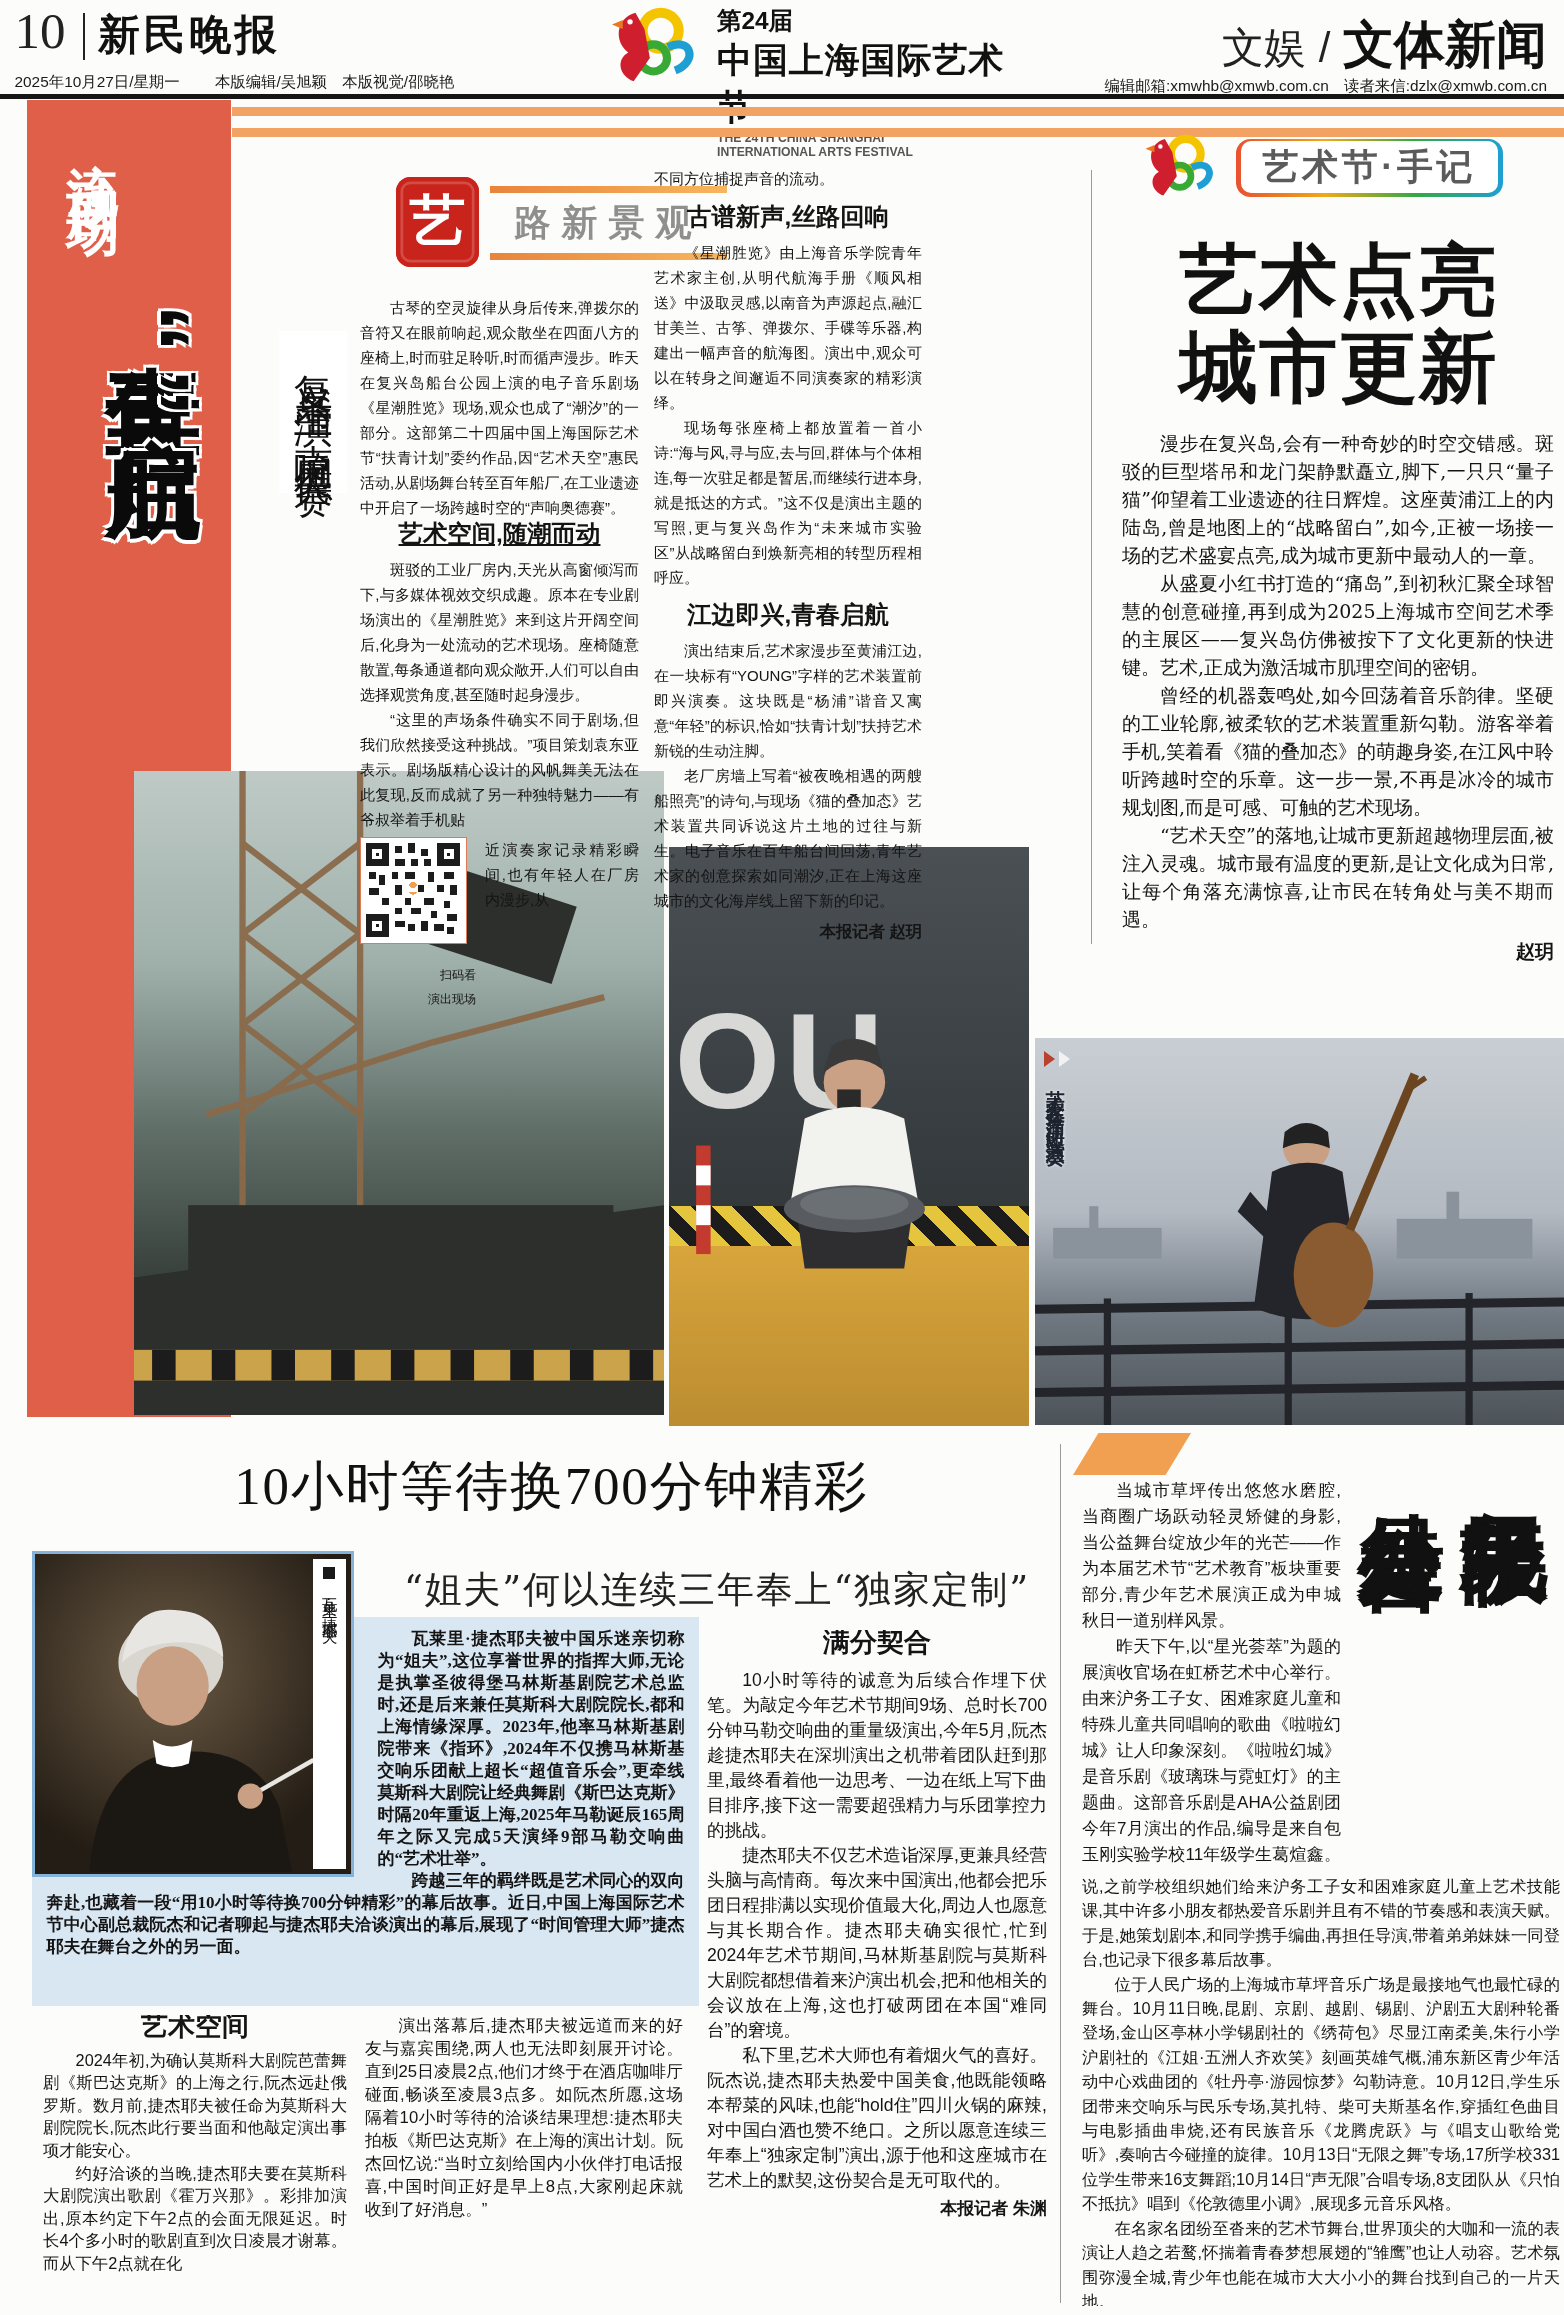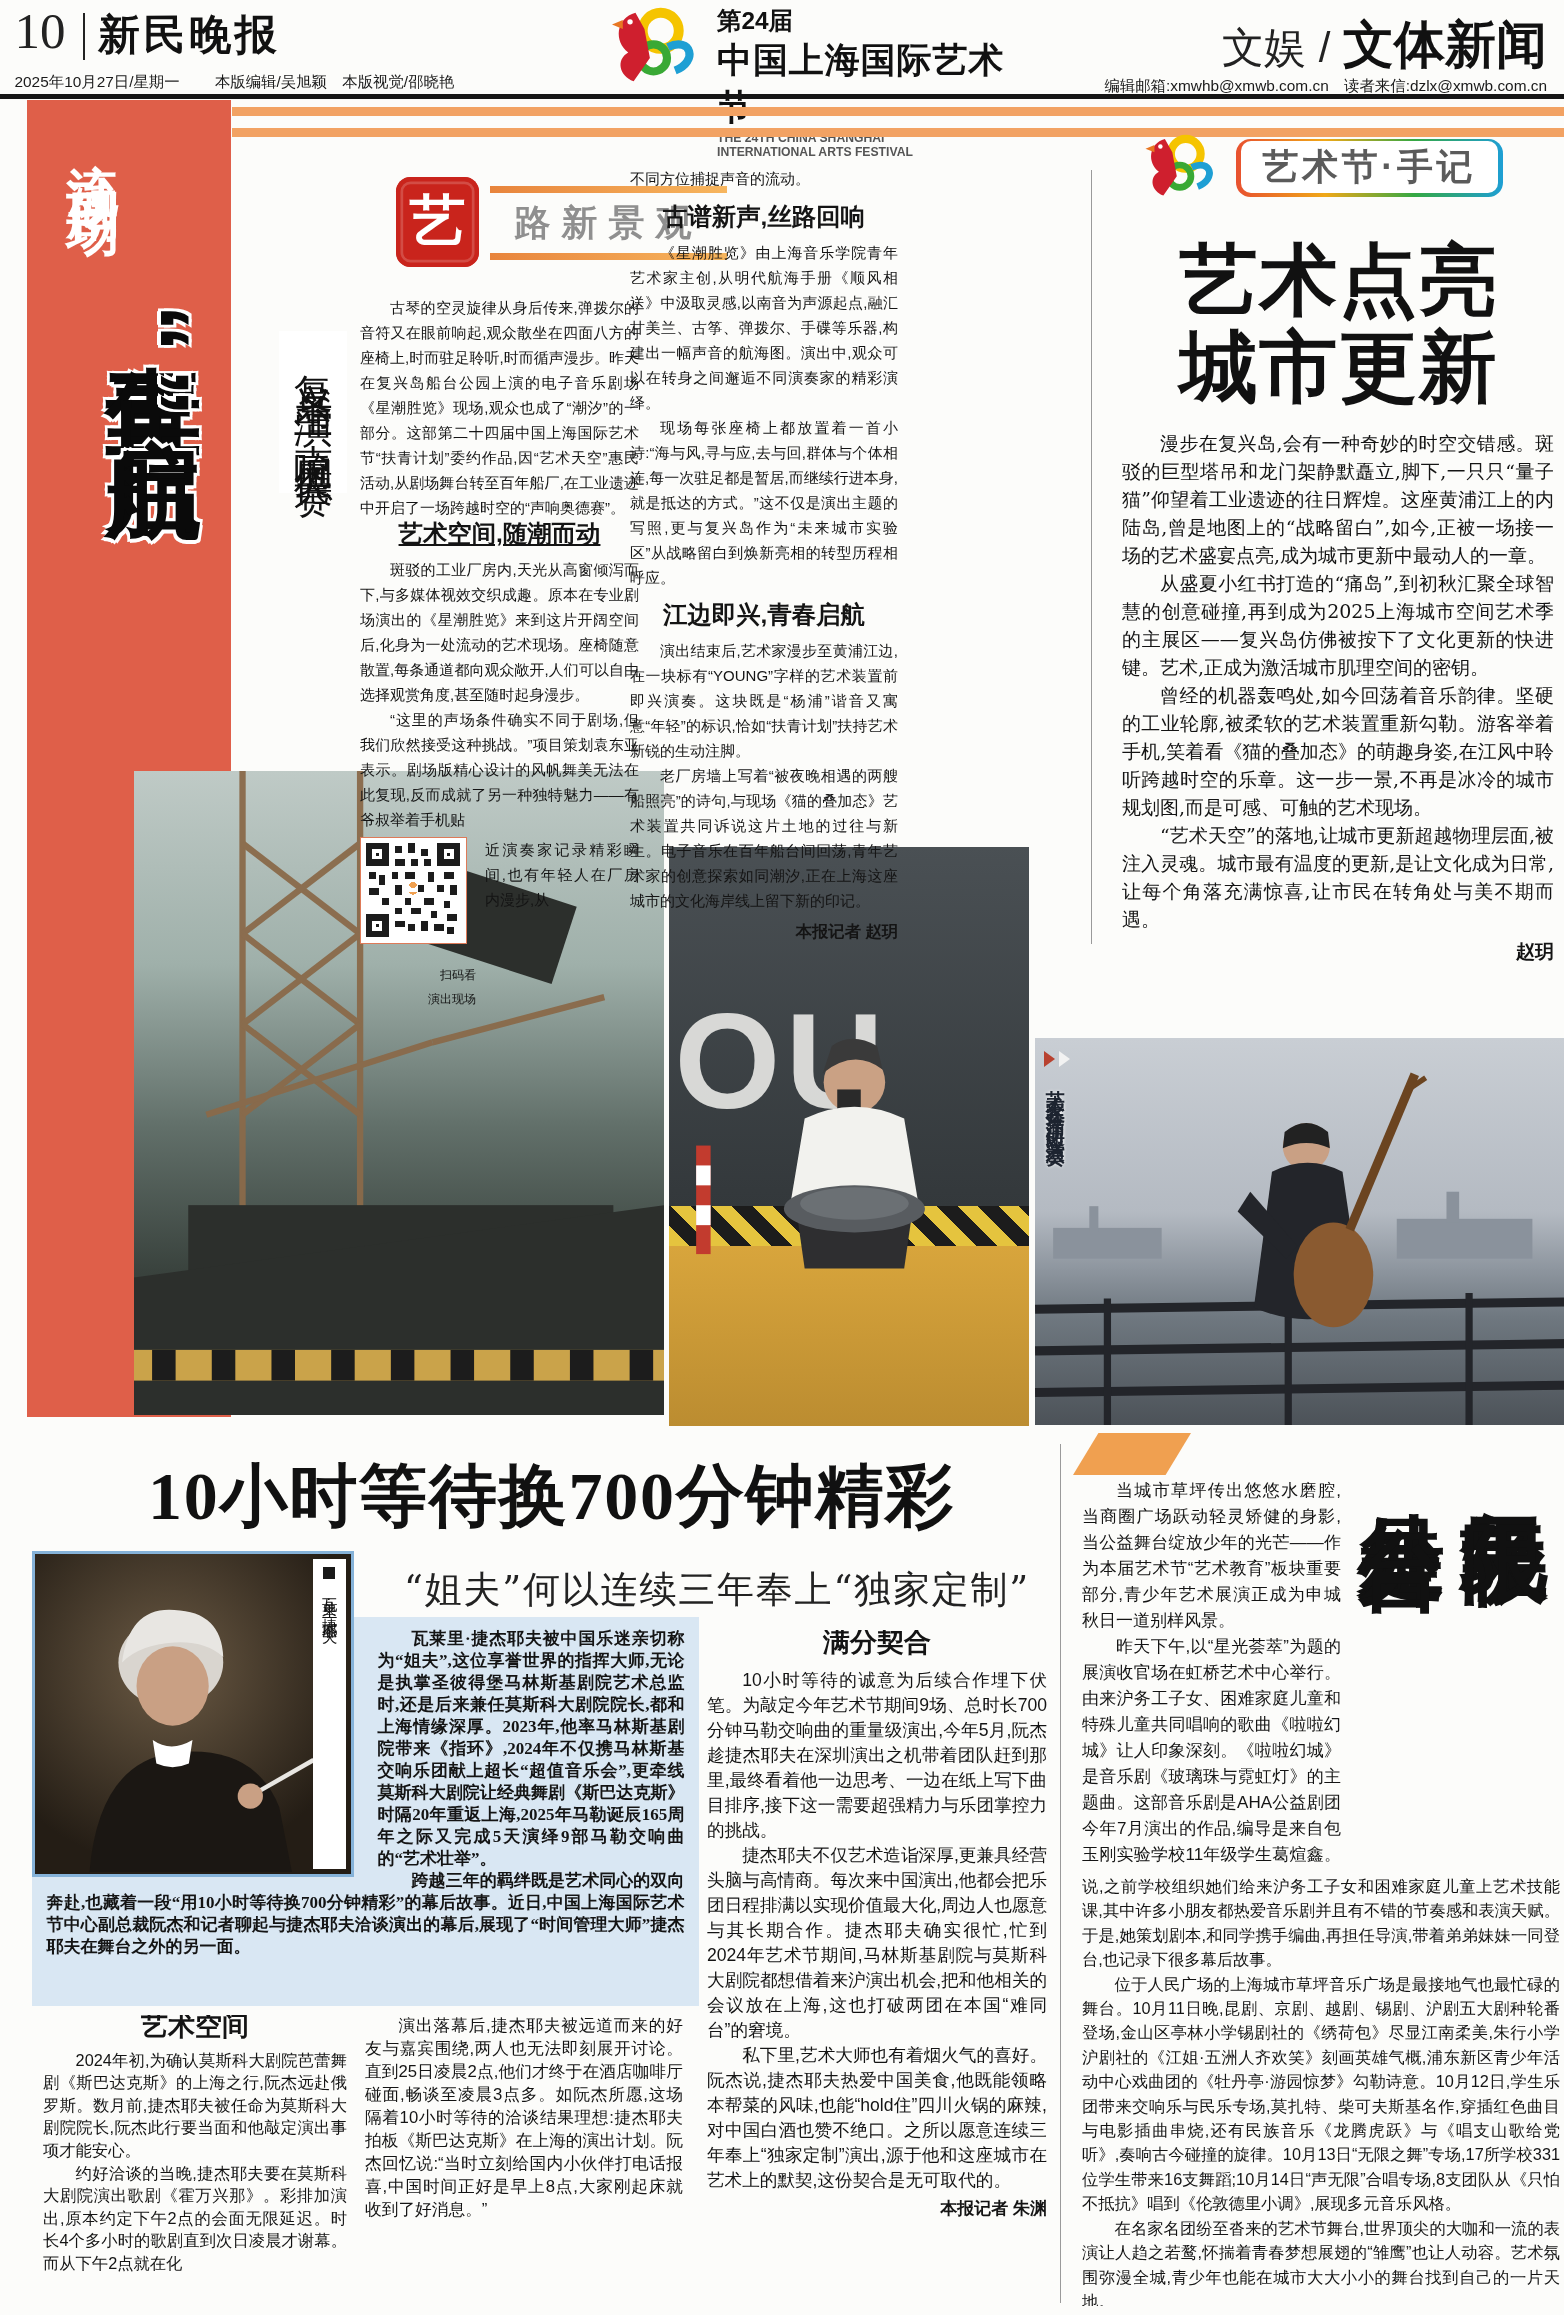"不同方位捕捉声音的流动。" div.abs { left: 630px -> 654px }
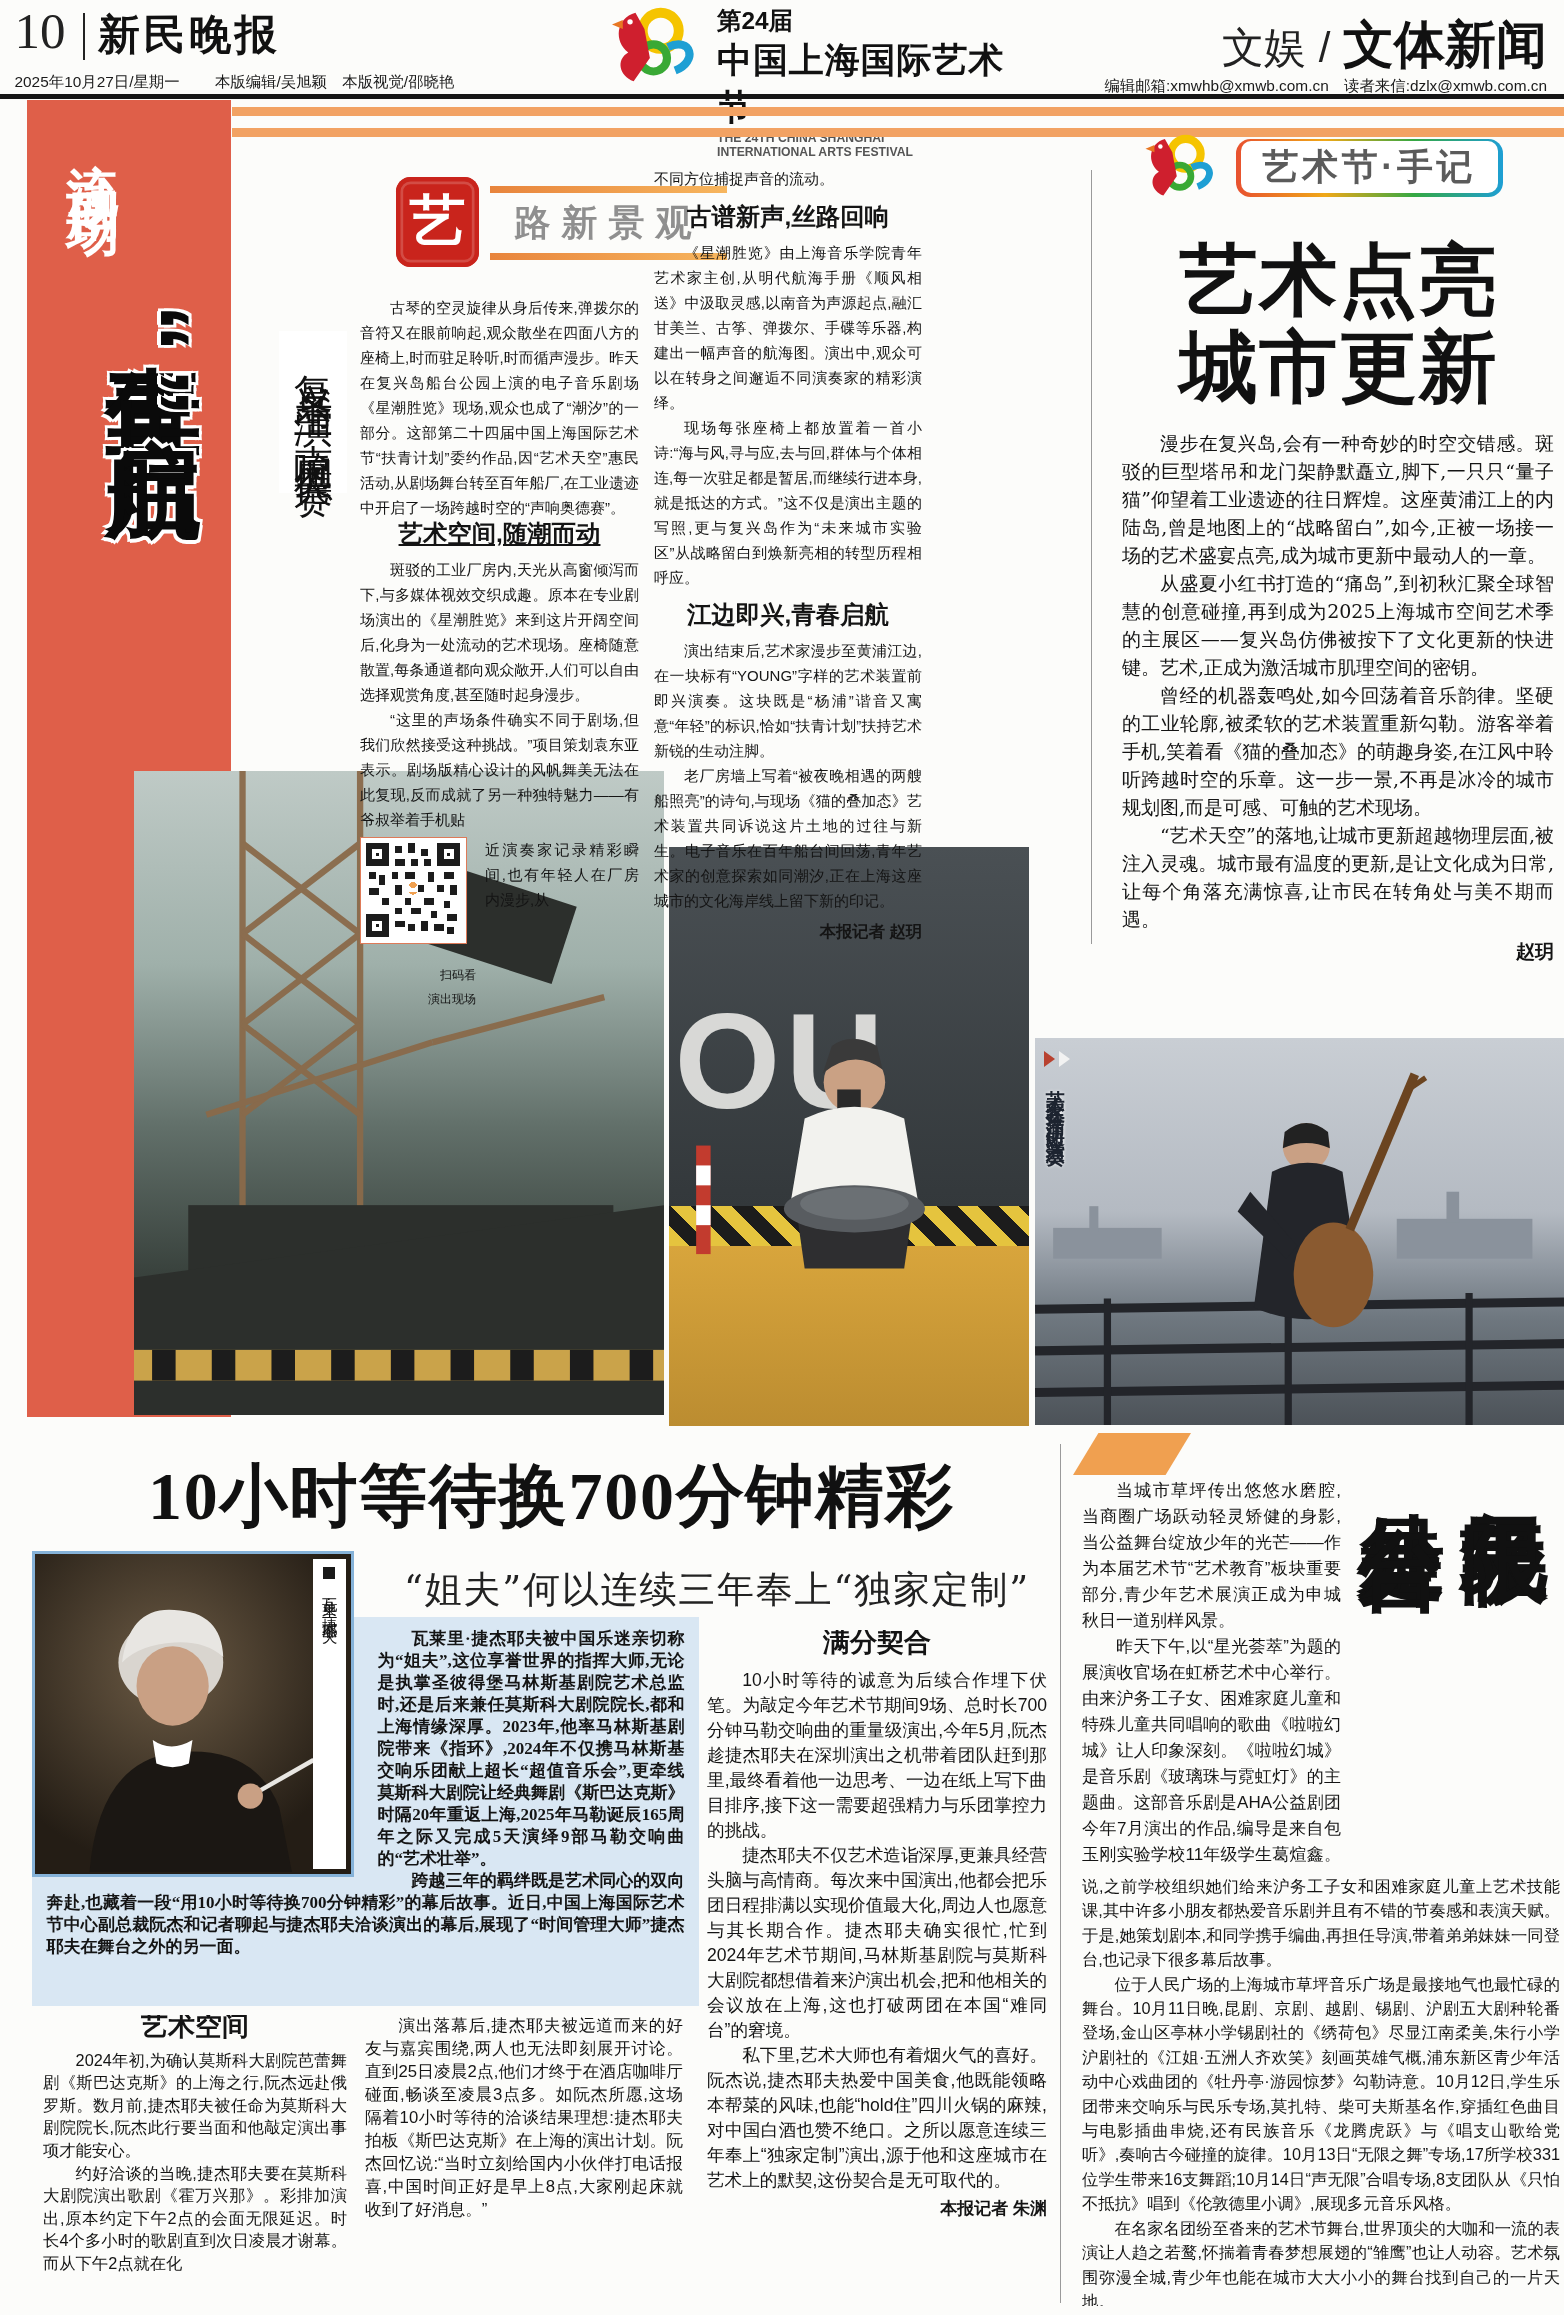"10小时等待换700分钟精彩" div.abs { font-size: 68px -> 53px; font-weight: 700 -> 400 }
